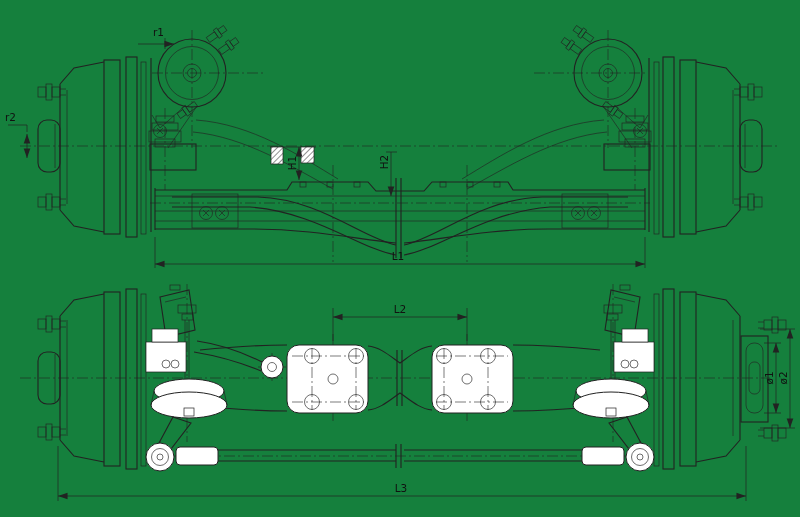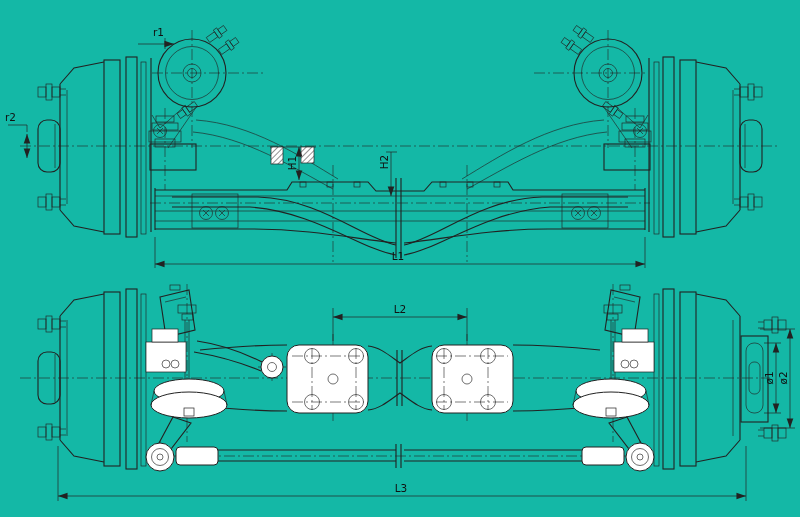"r1" .stage { background: #14b8a6 -> #15803d }
